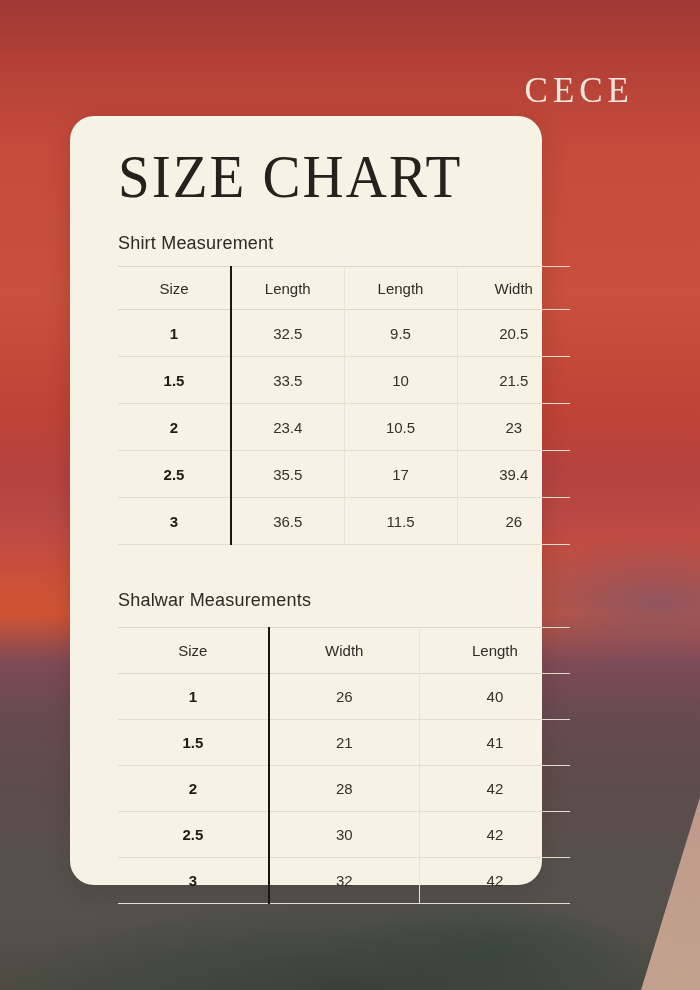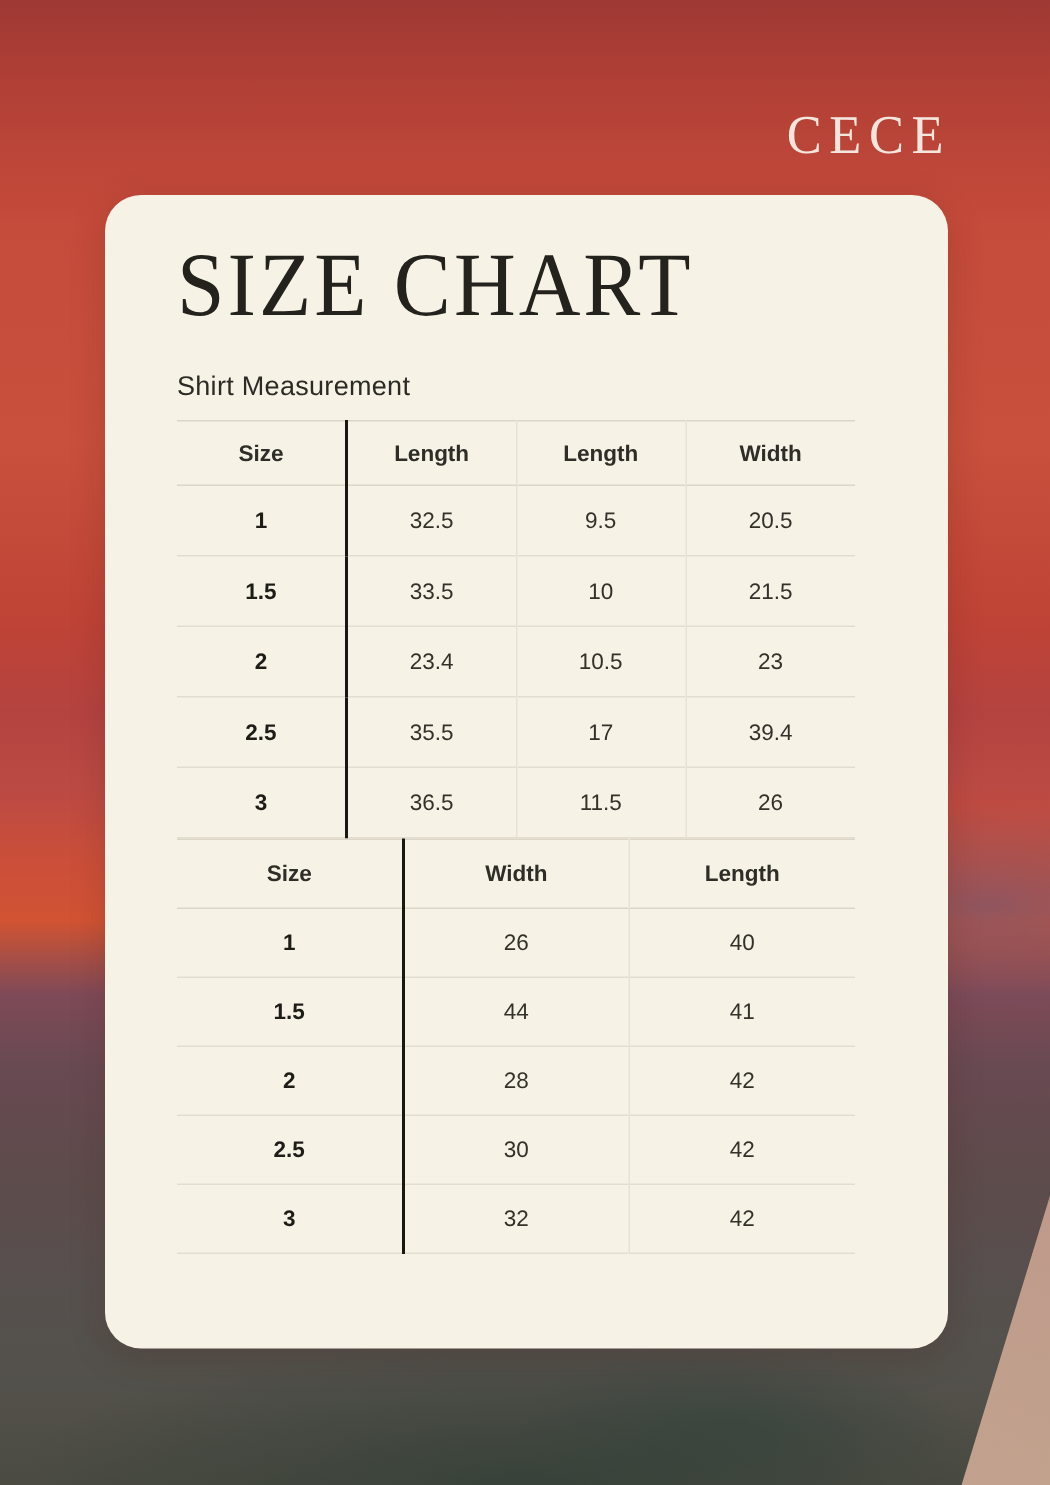"SIZE CHART" .card { top: 130px -> 116px; width: 562px -> 472px }
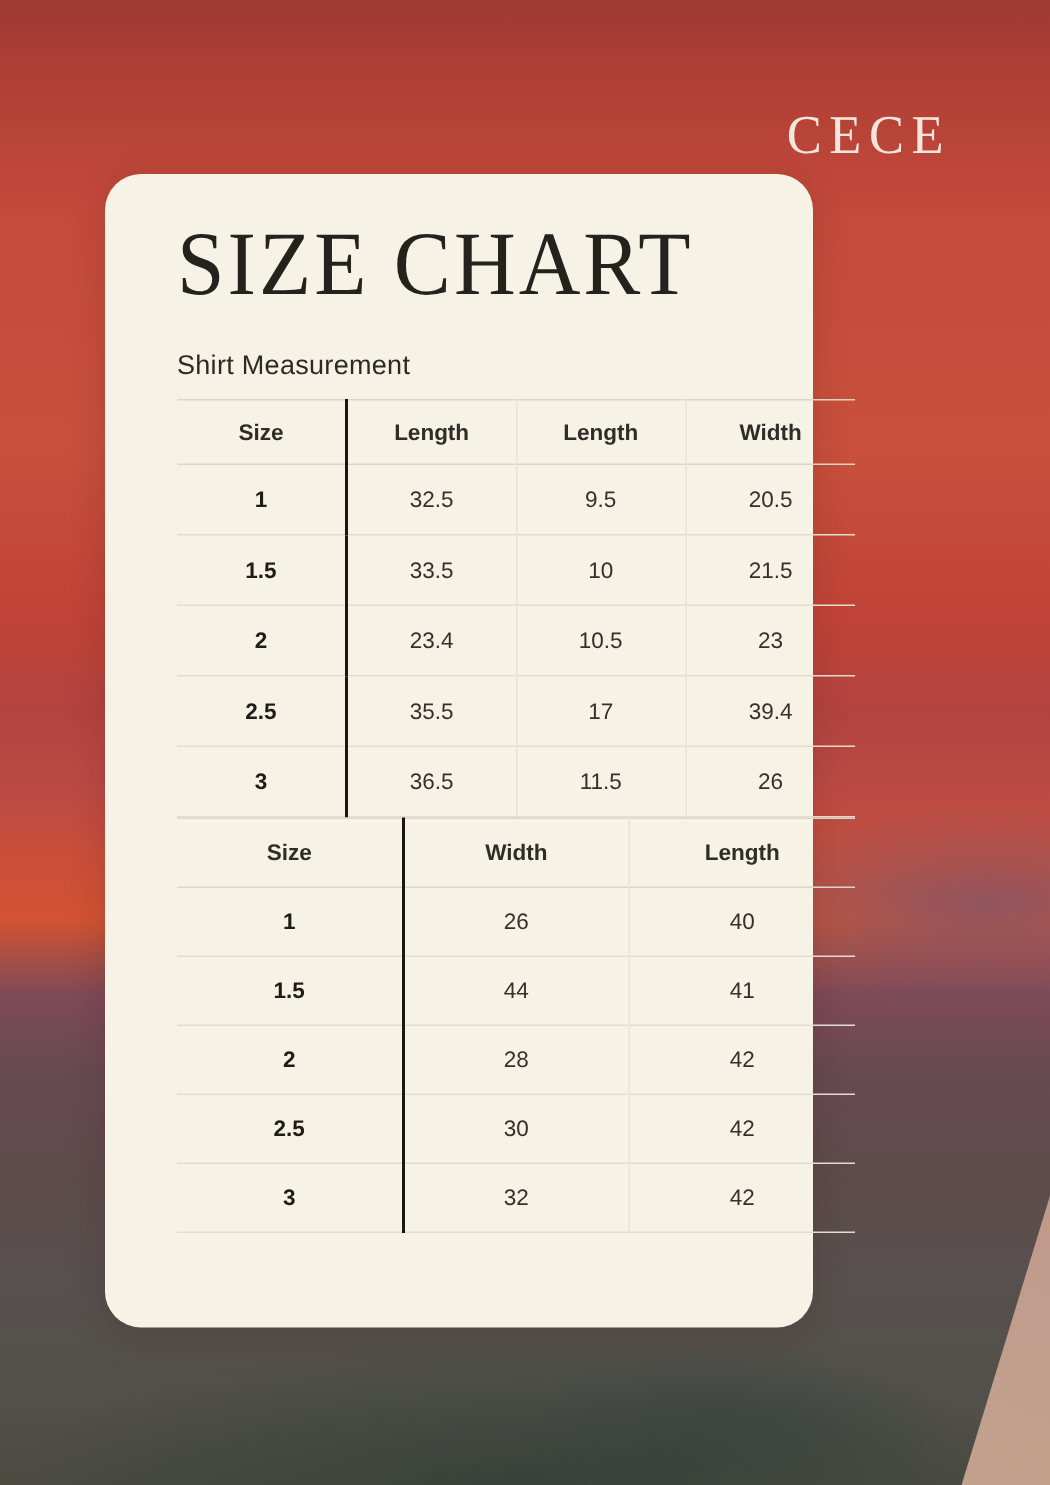"Size" table.size-table th { font-weight: 700 -> 400 }
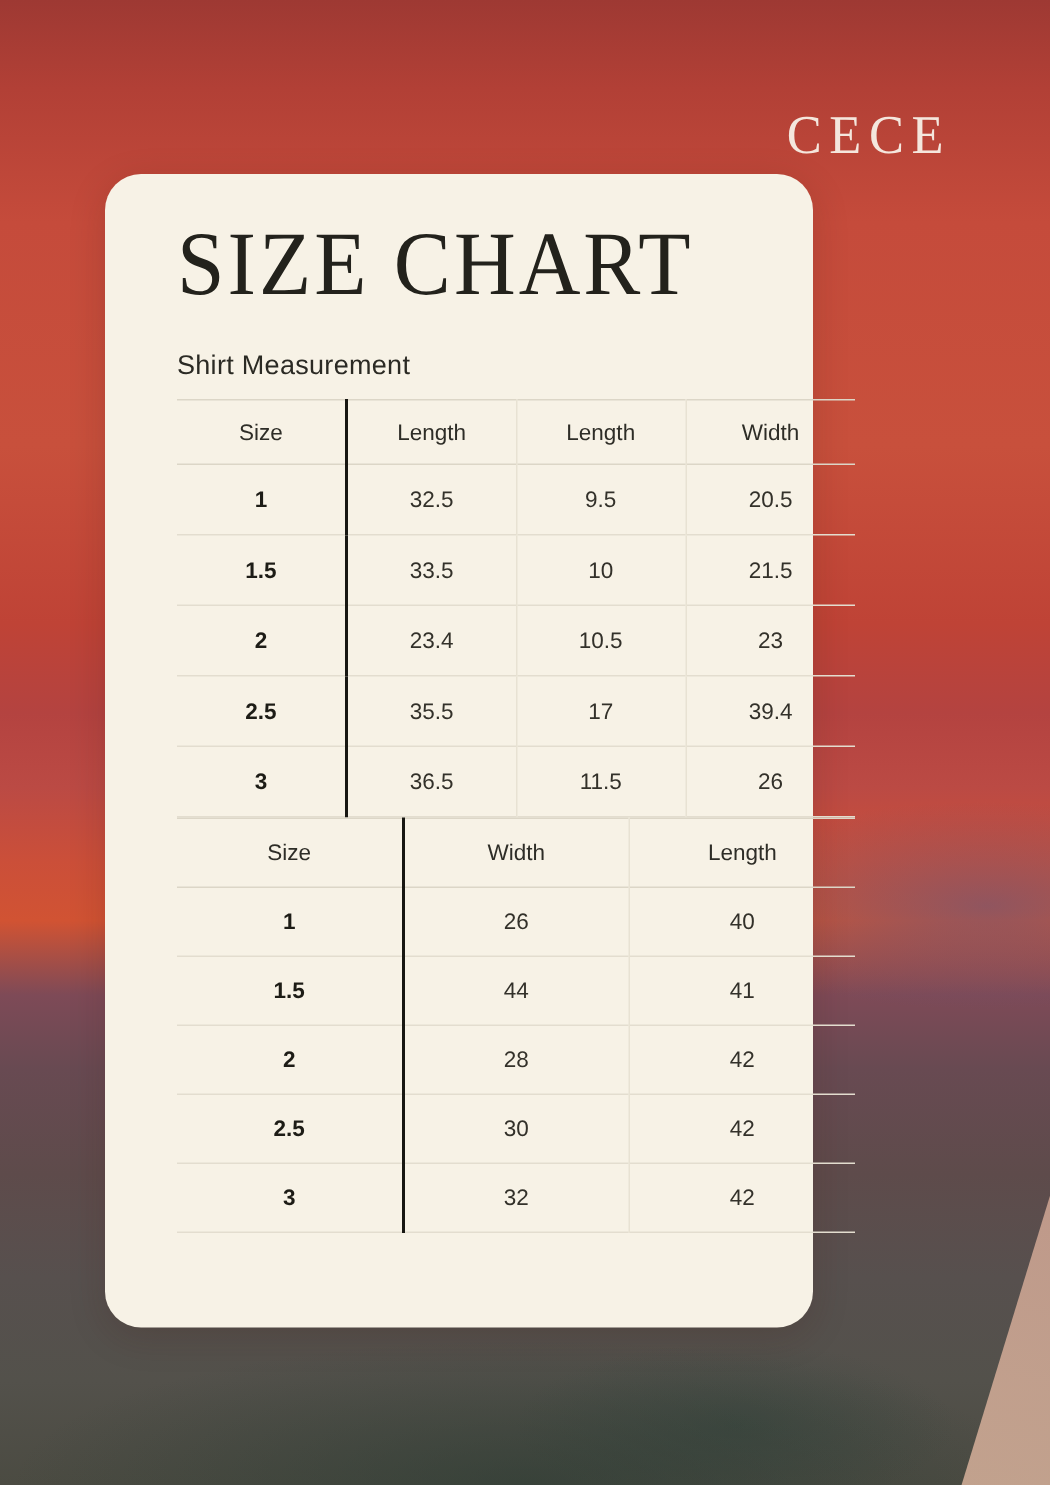"Shalwar Measurements" h2.section-heading { html: none -> <h2>Shalwar Measurements</h2> }
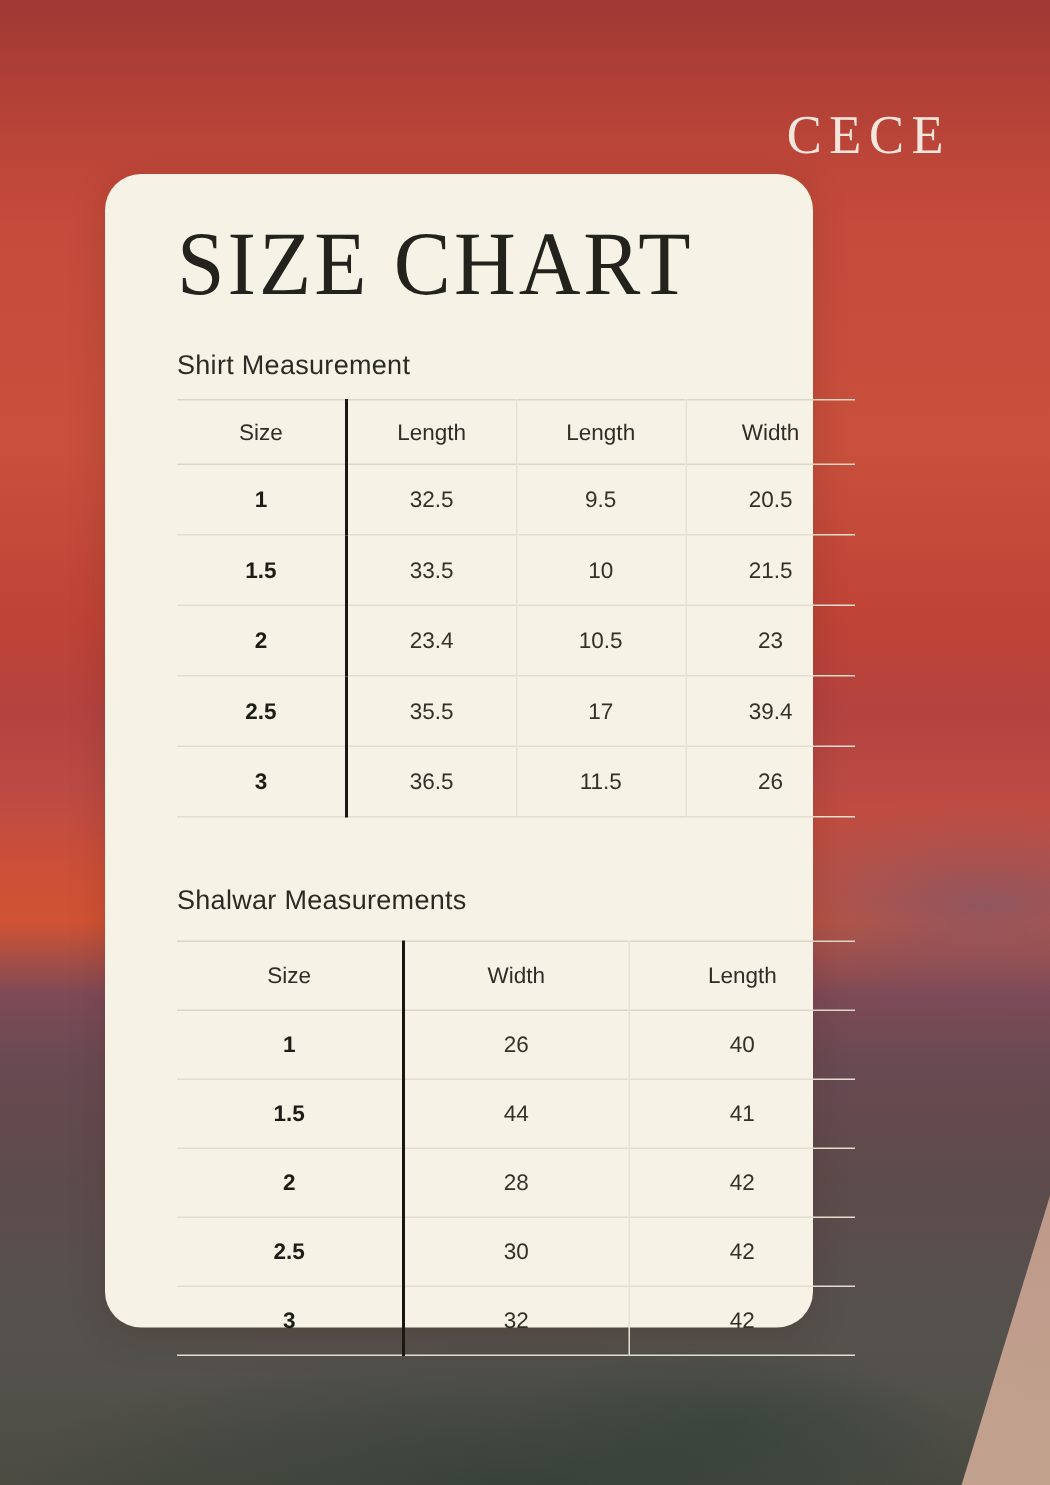"44" td { text: 44 -> 21 }
